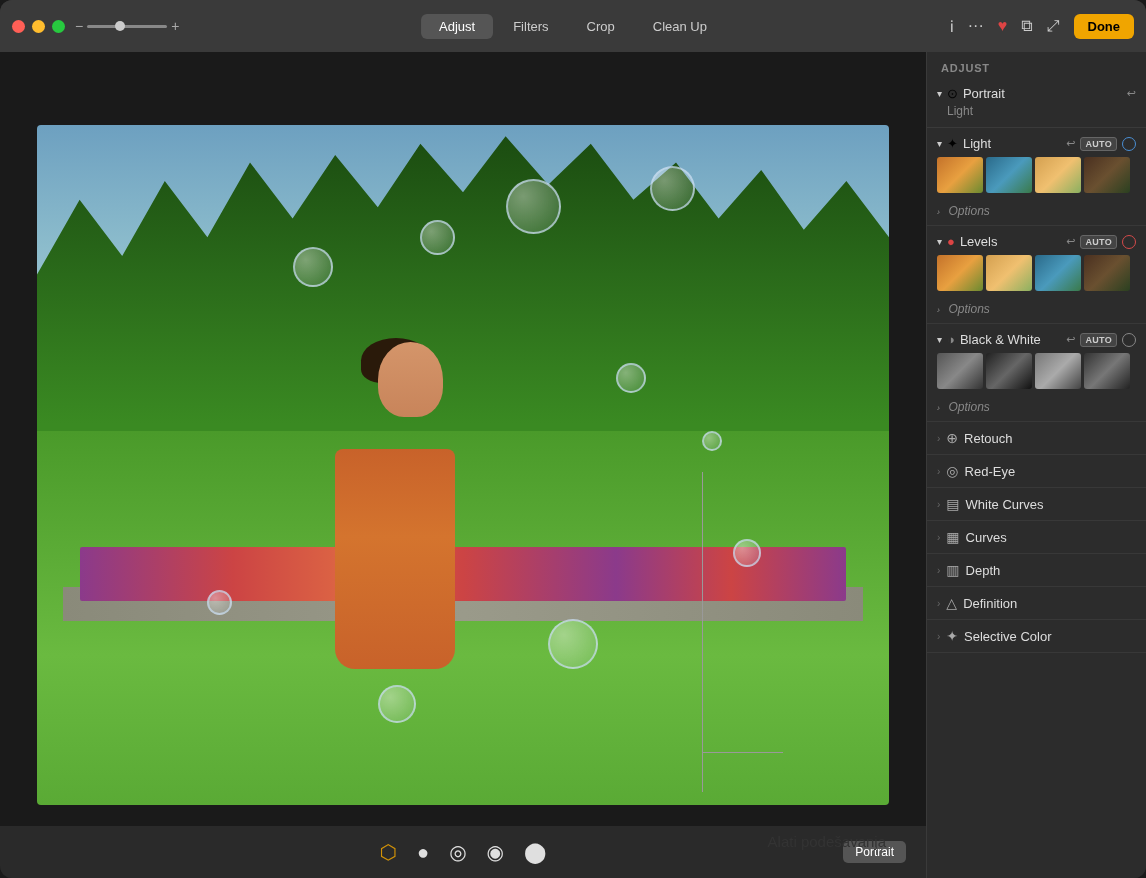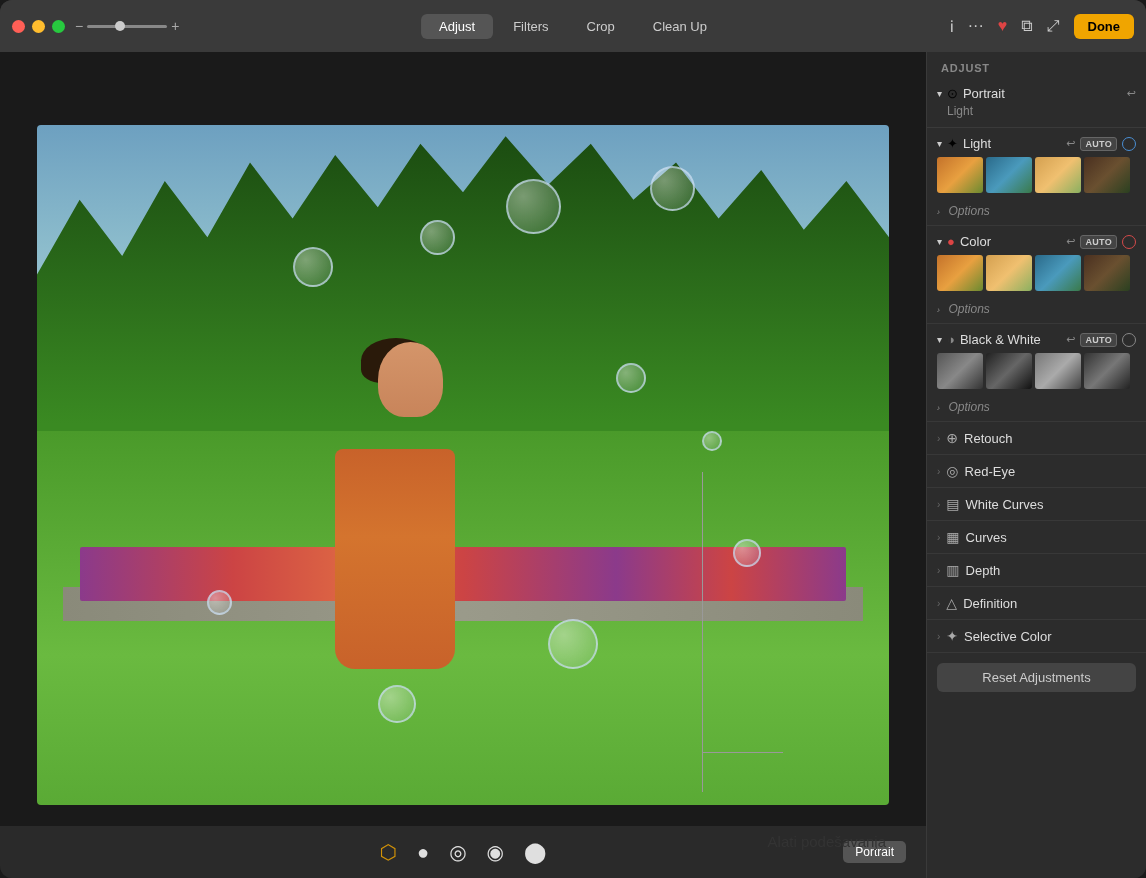"Color" span.section-title { text: Color -> Levels }
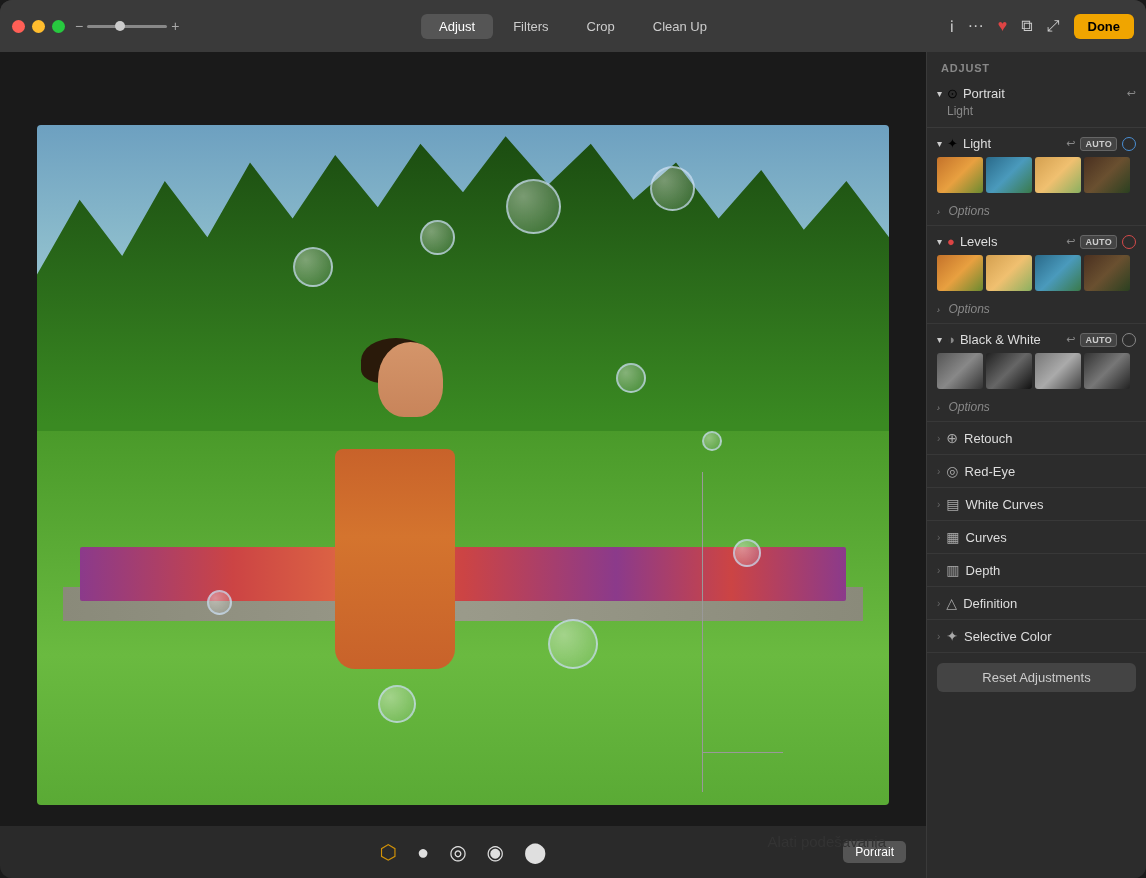"Reset Adjustments" div.reset-button { html: <div>Reset Adjustments</div> -> none }
